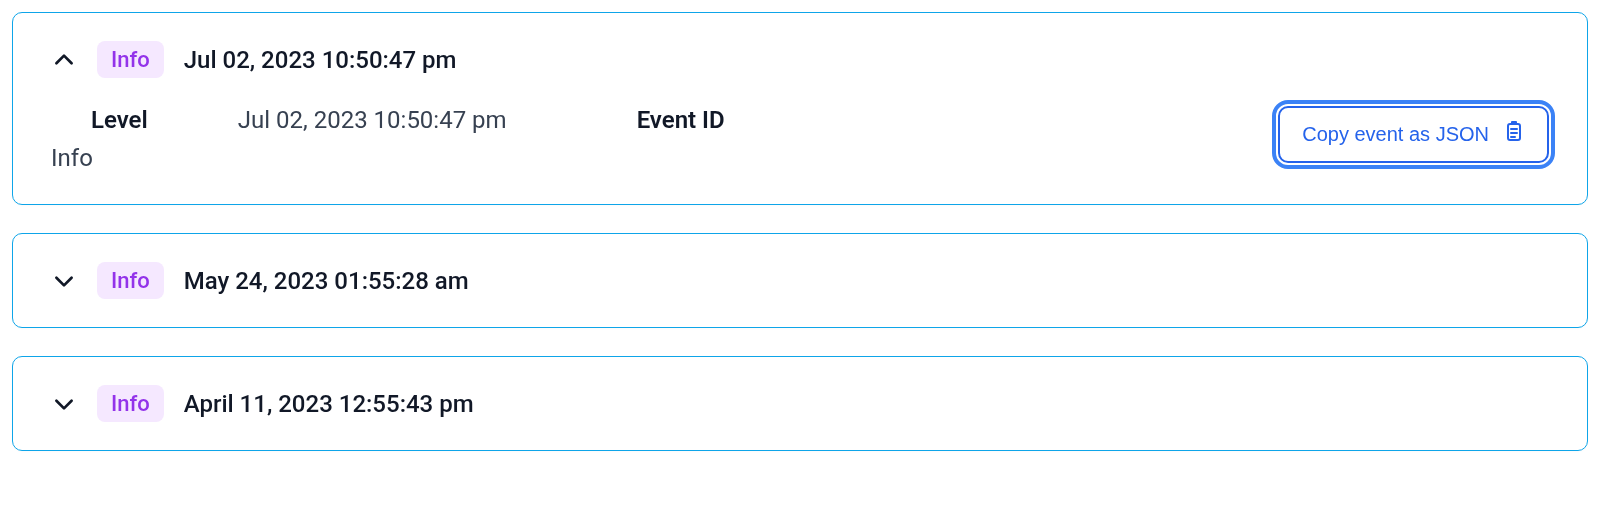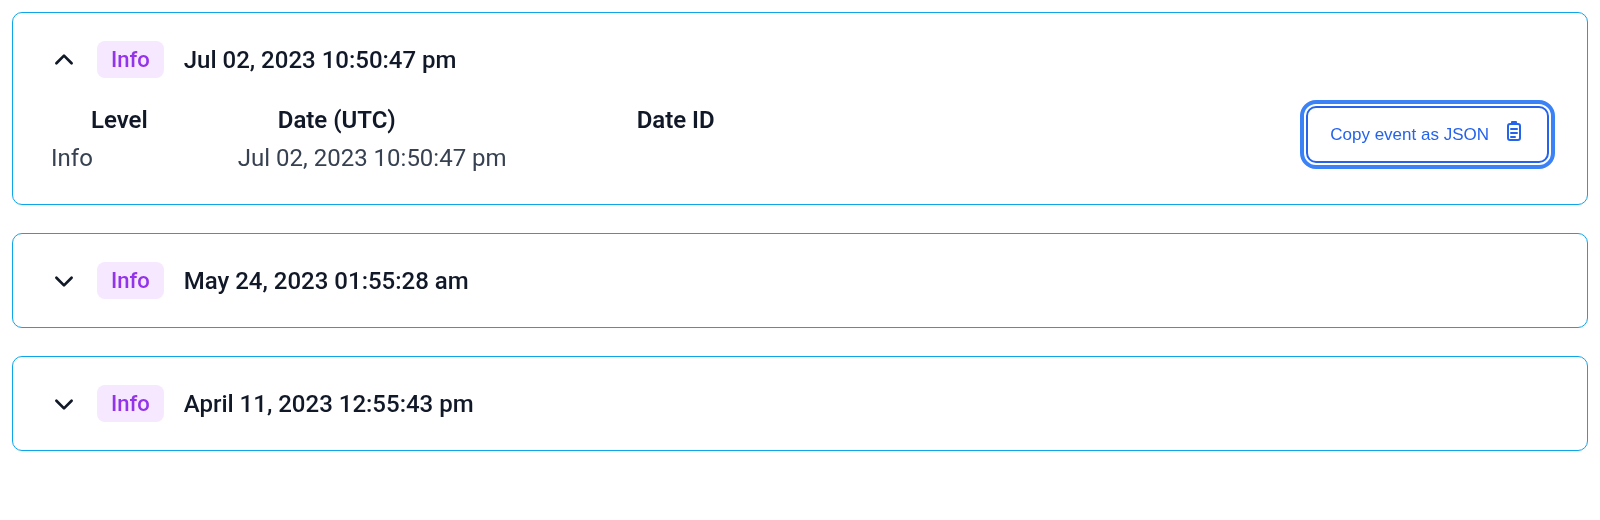"Date (UTC)" span.detail-label { html: <span>Date (UTC)</span> -> none }
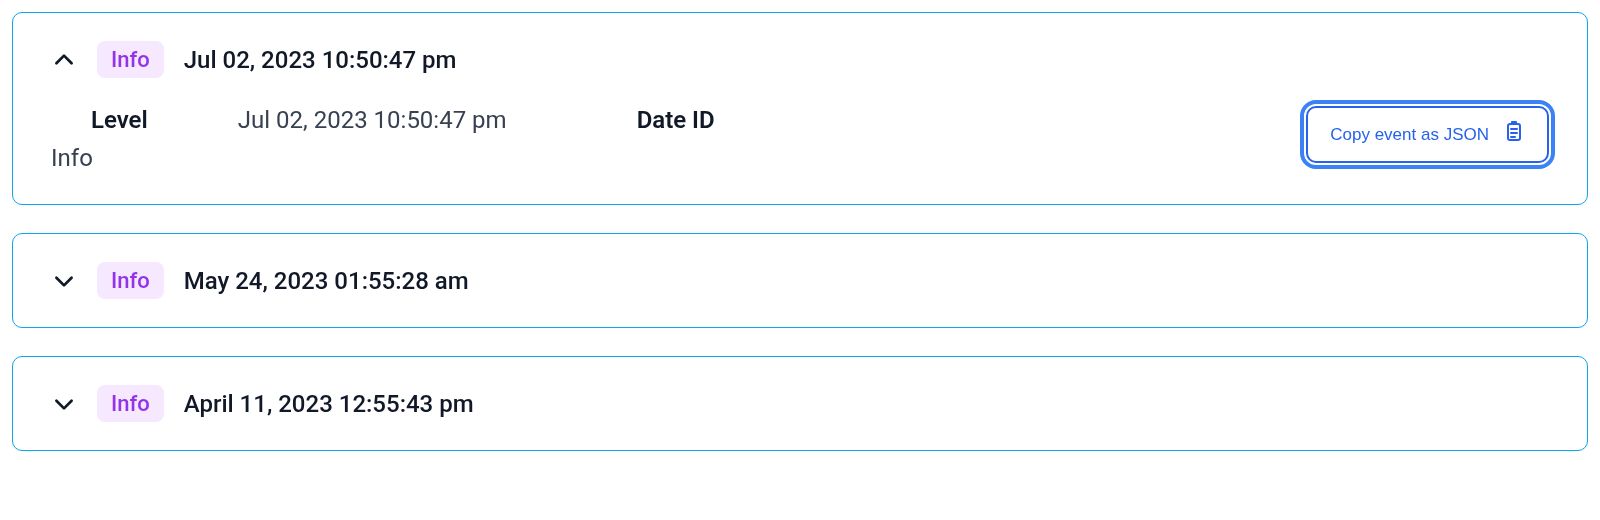"Date ID" span.detail-label { text: Date -> Event }
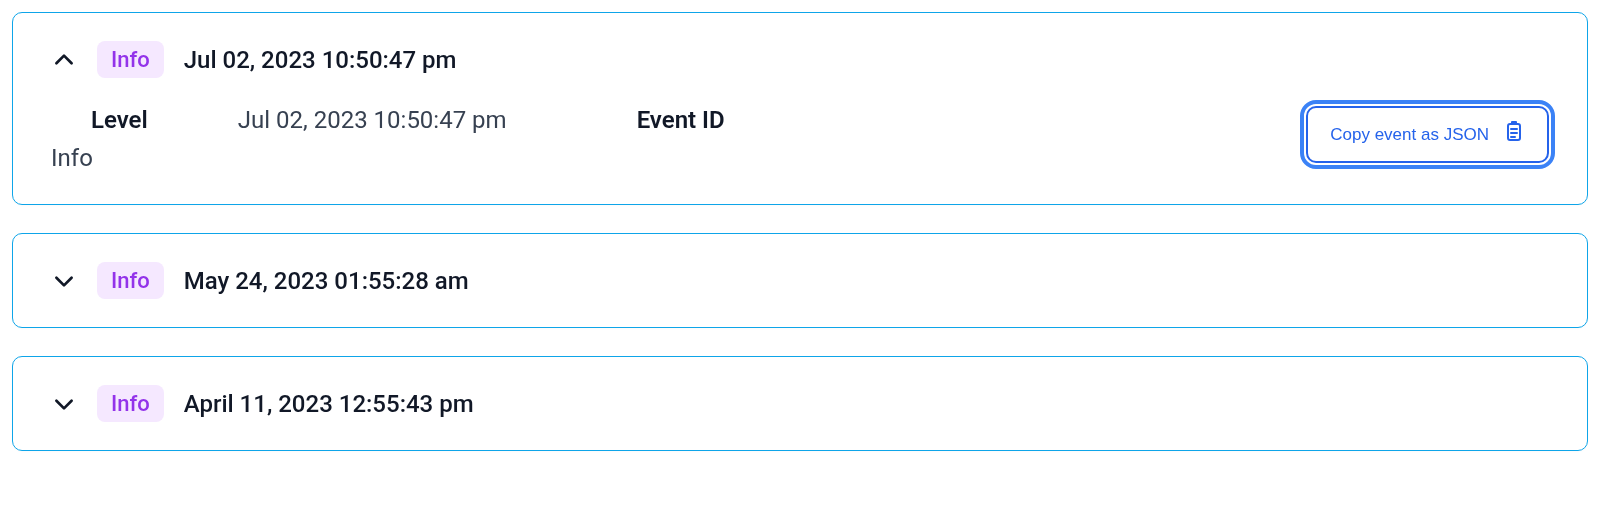"Copy event as JSON" .copy-btn { font-size: 17px -> 20px }
